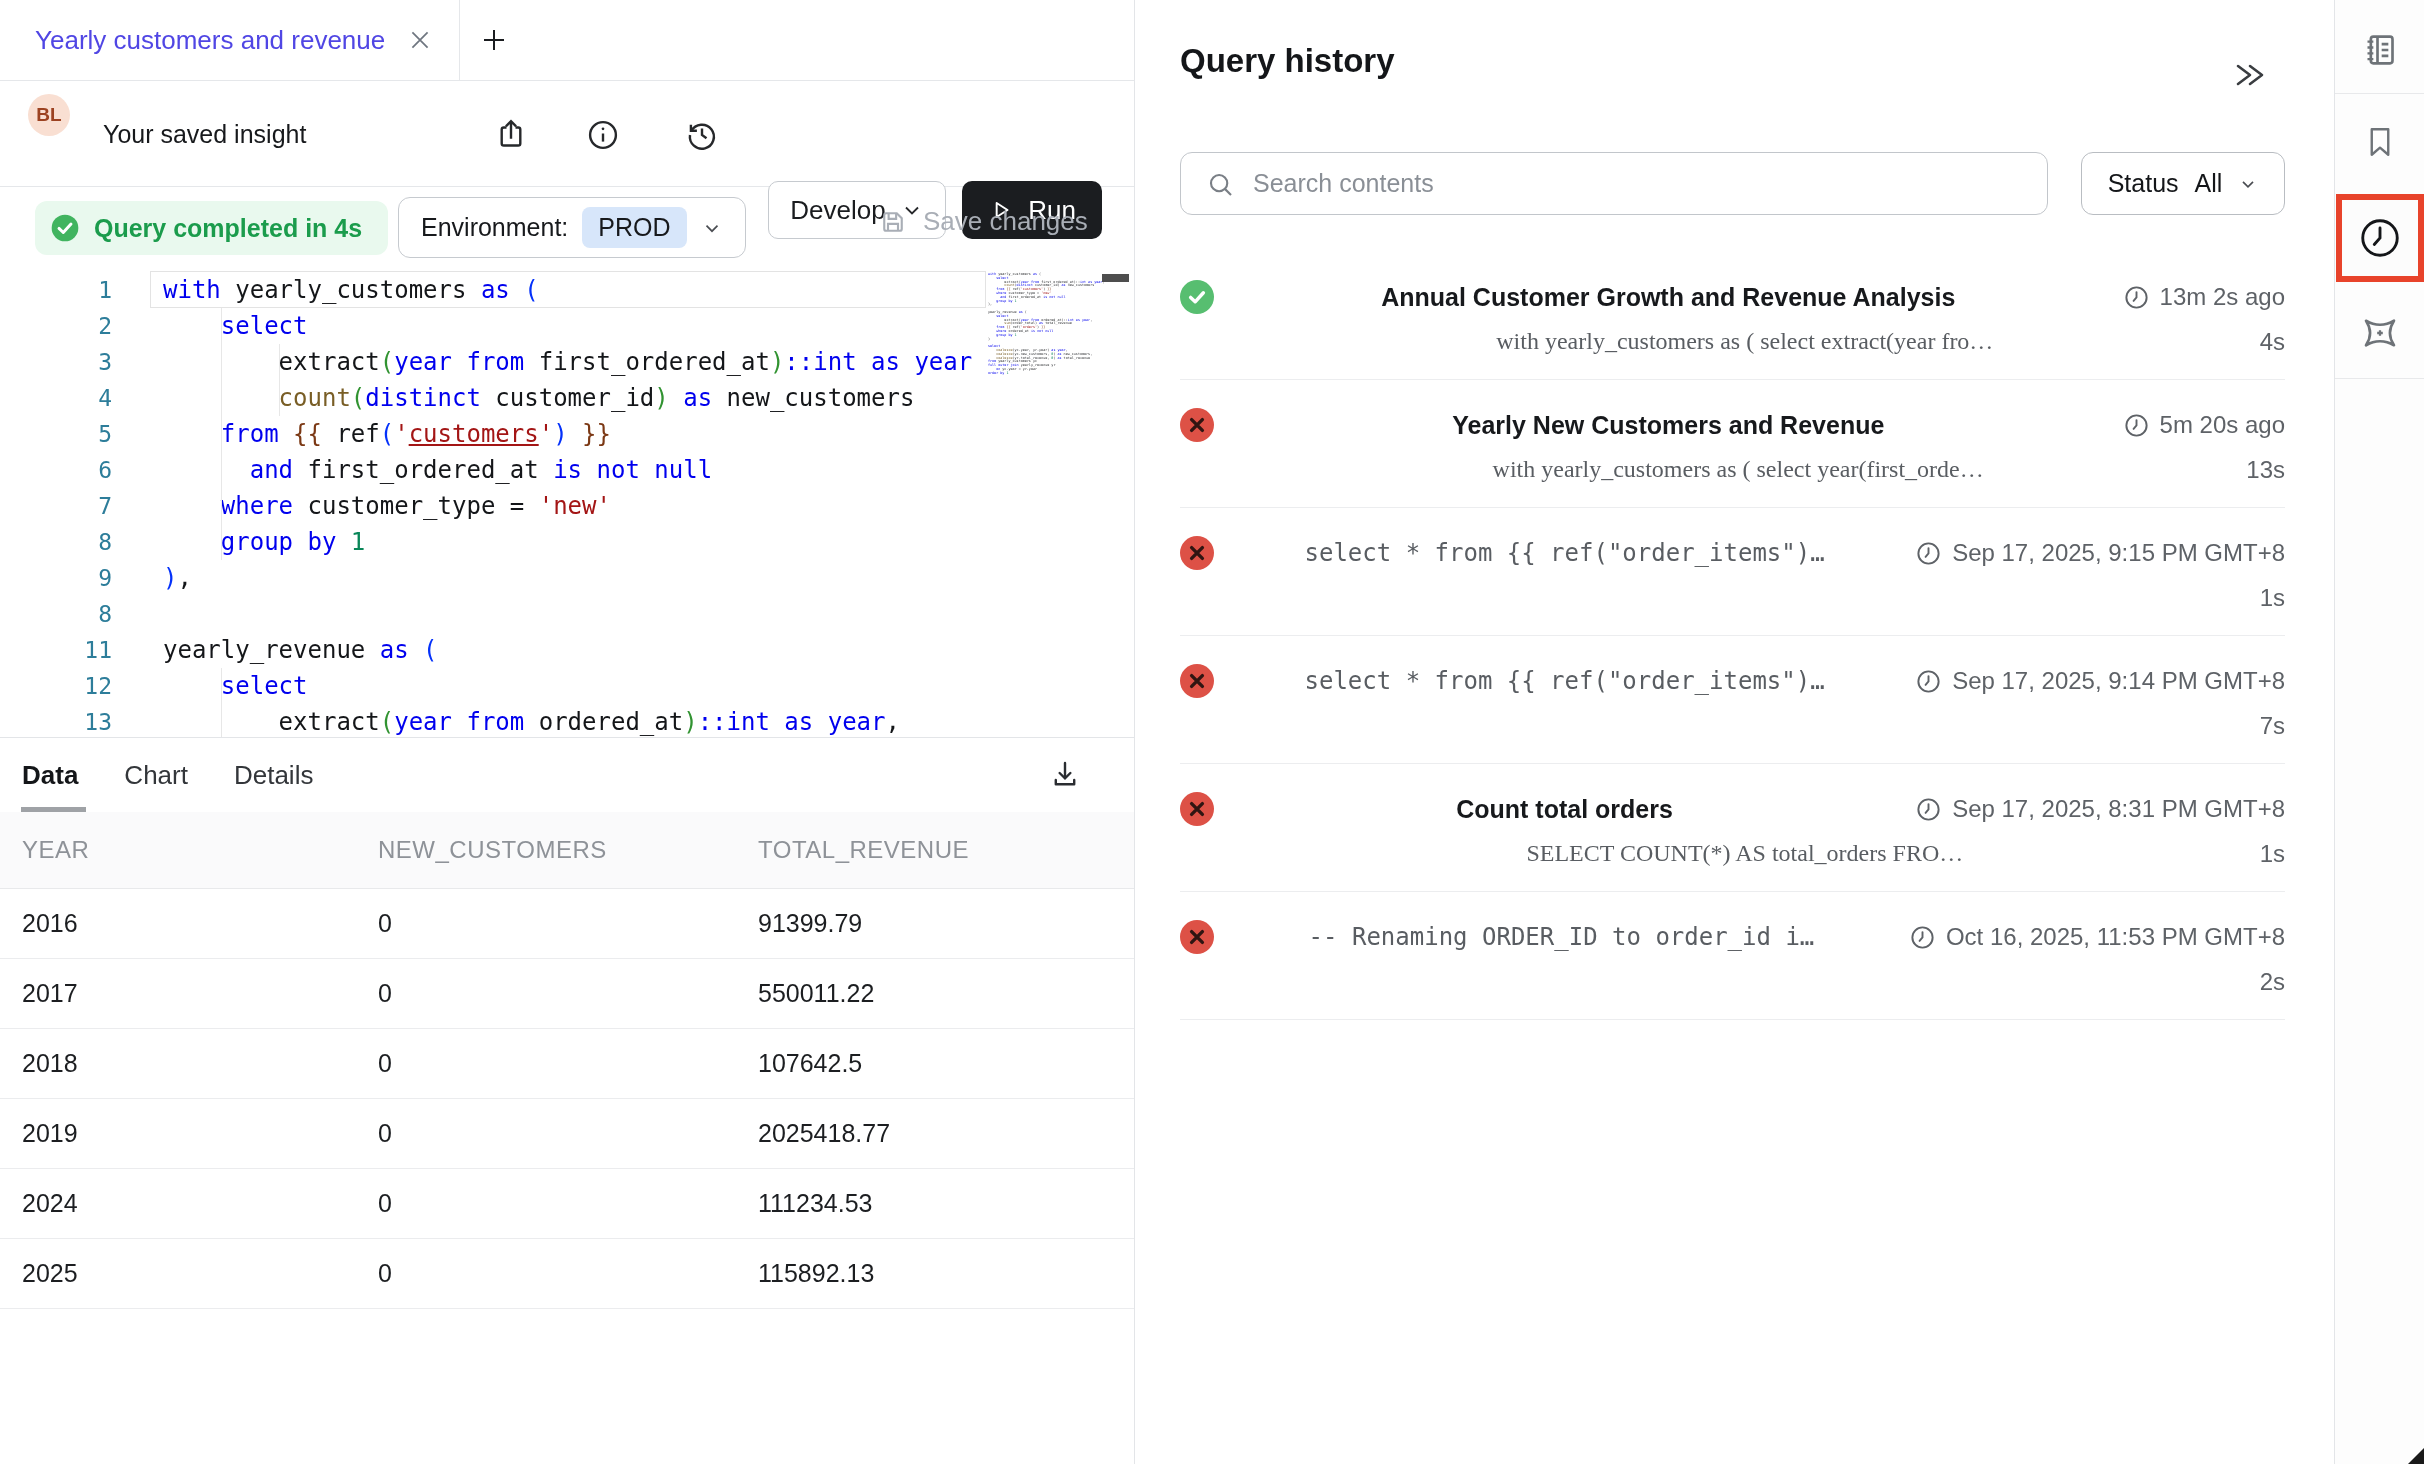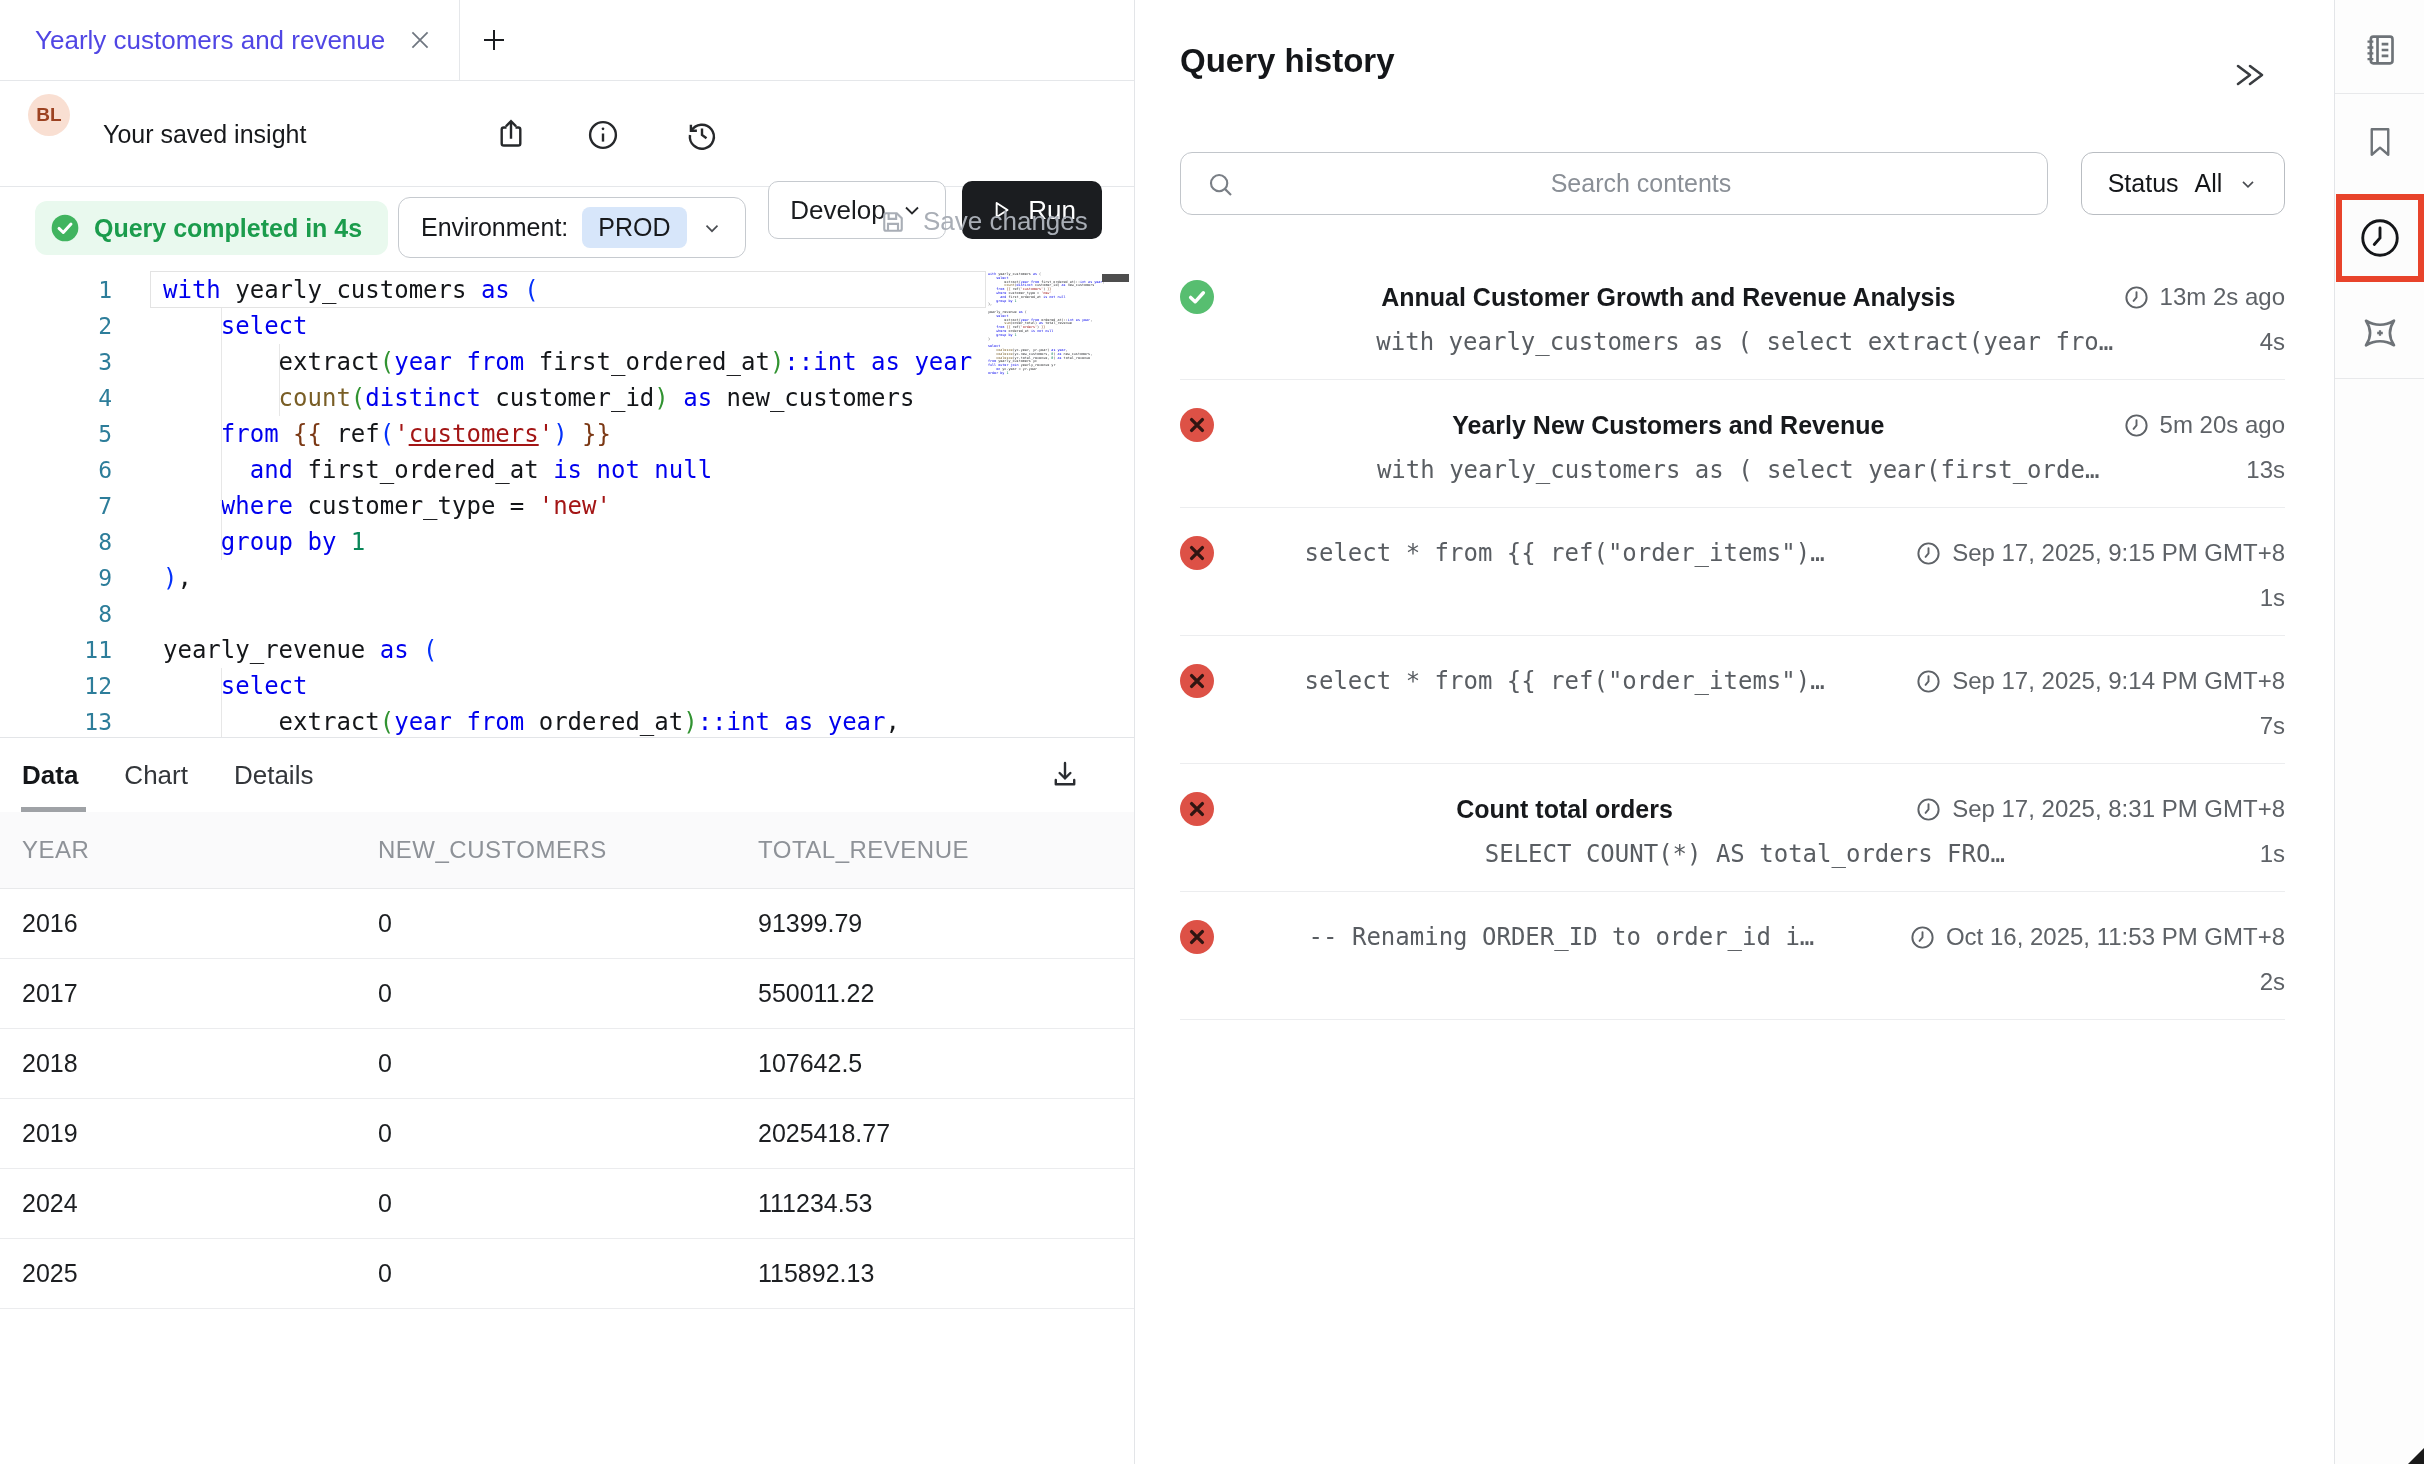"Search contents" .search-box input { text-align: center -> none }
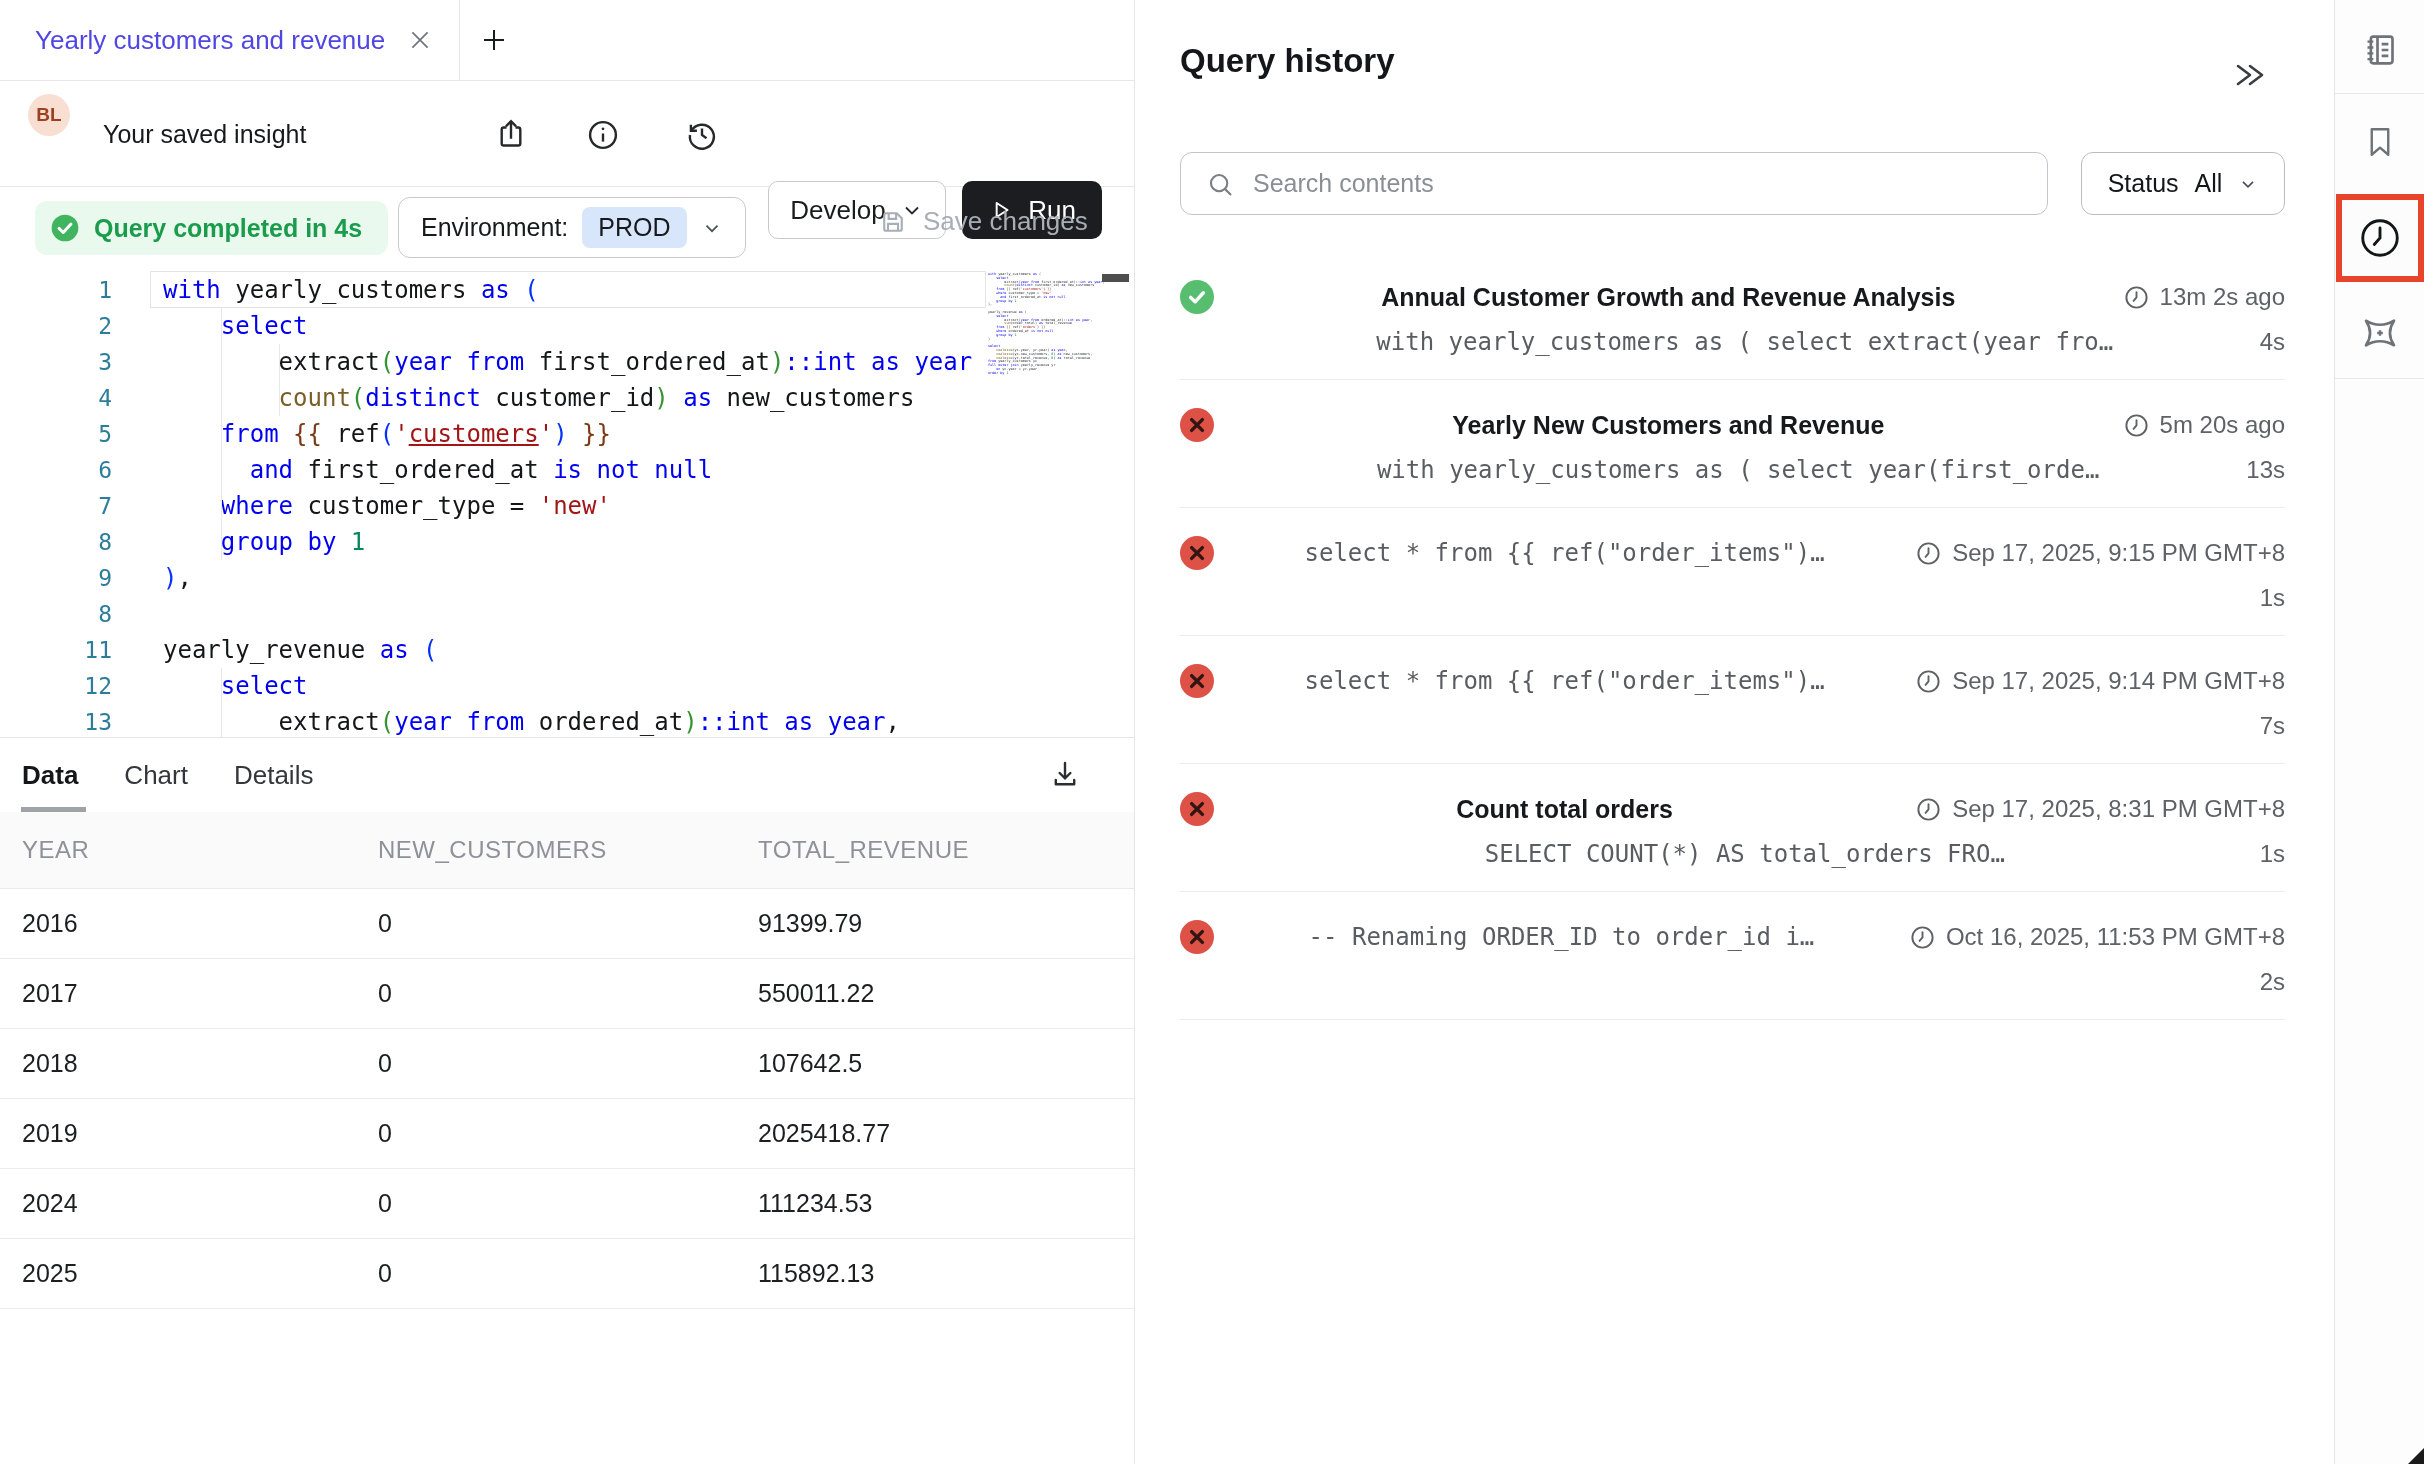"with yearly_customers as ( select" .h-row2 .h-mono { font-family: none -> Liberation Serif, serif }
